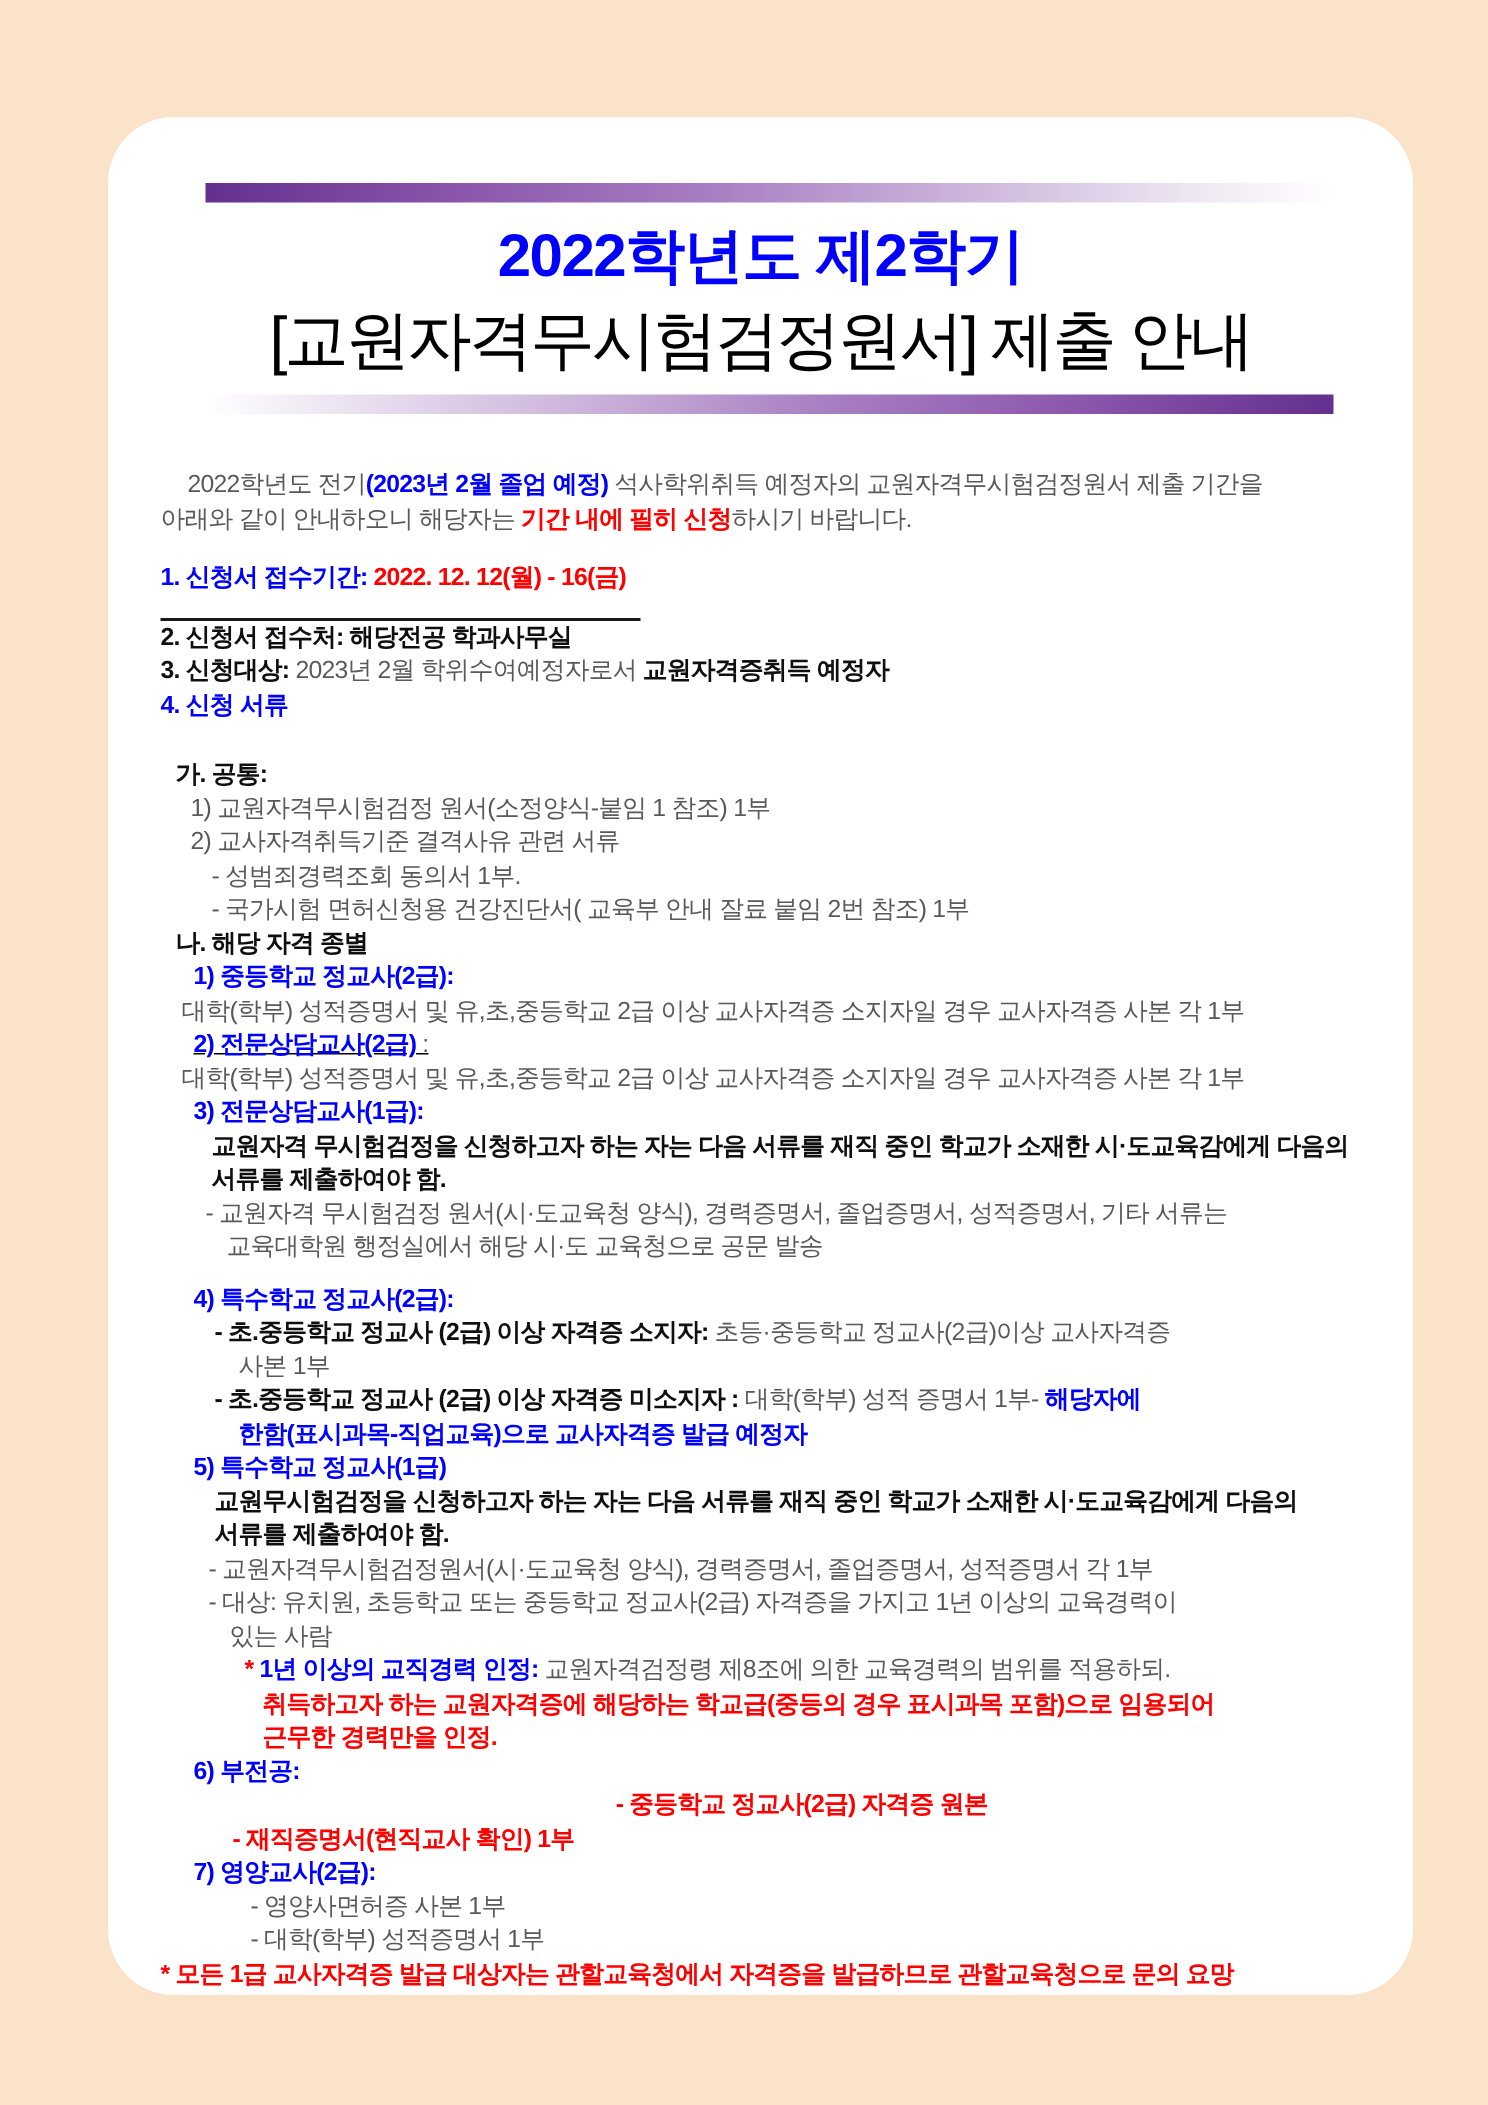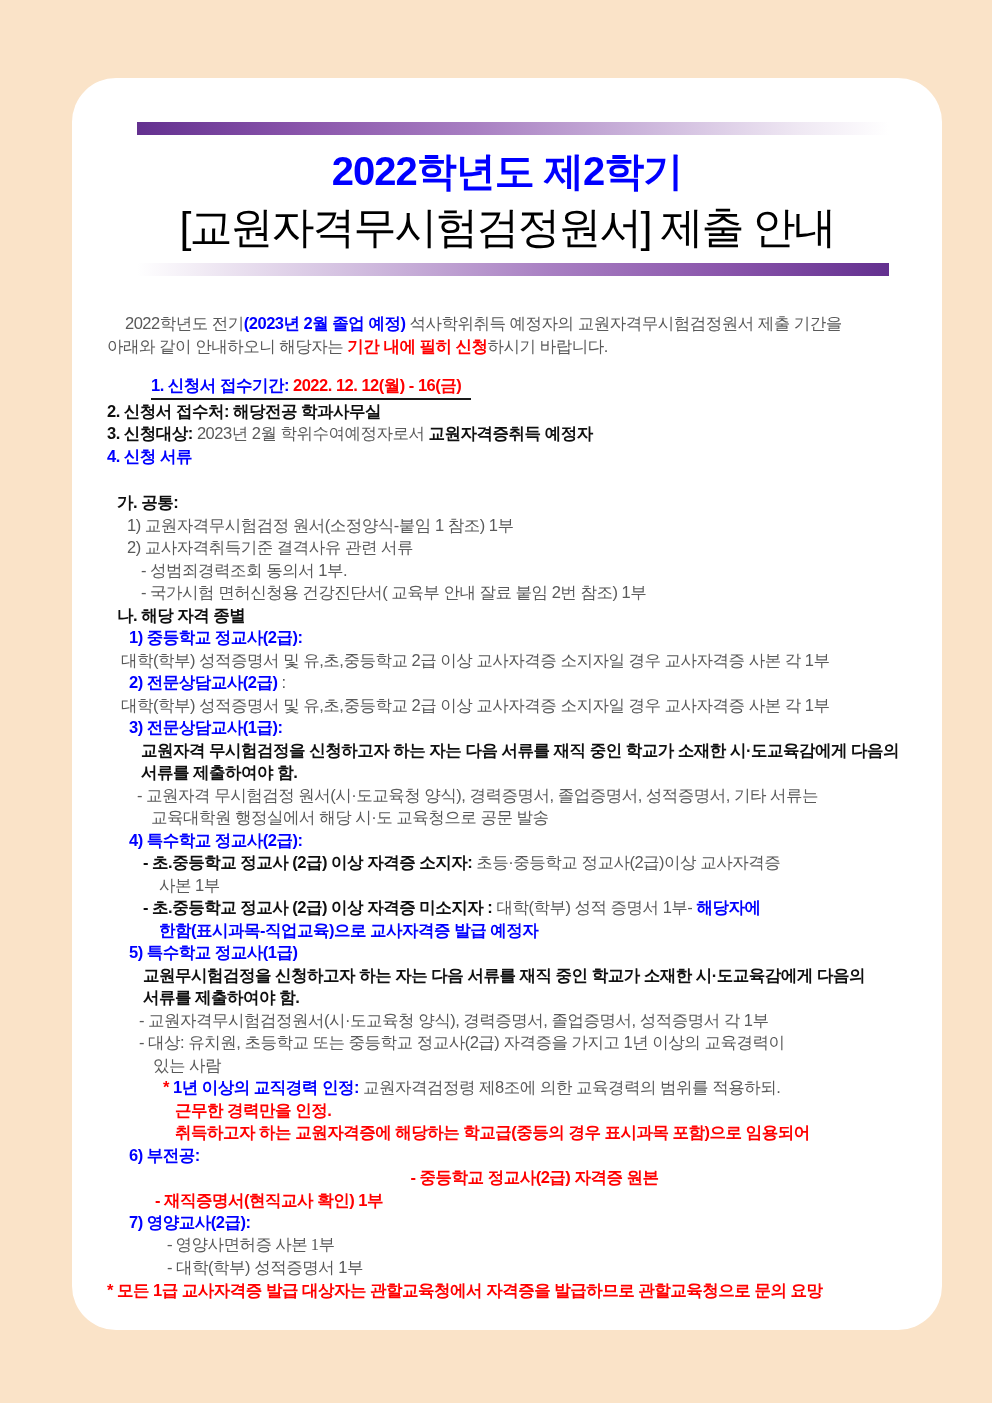"1. 신청서 접수기간: 2022. 12." .uline { margin-left: 44px -> none; padding-bottom: 1px -> 15px }
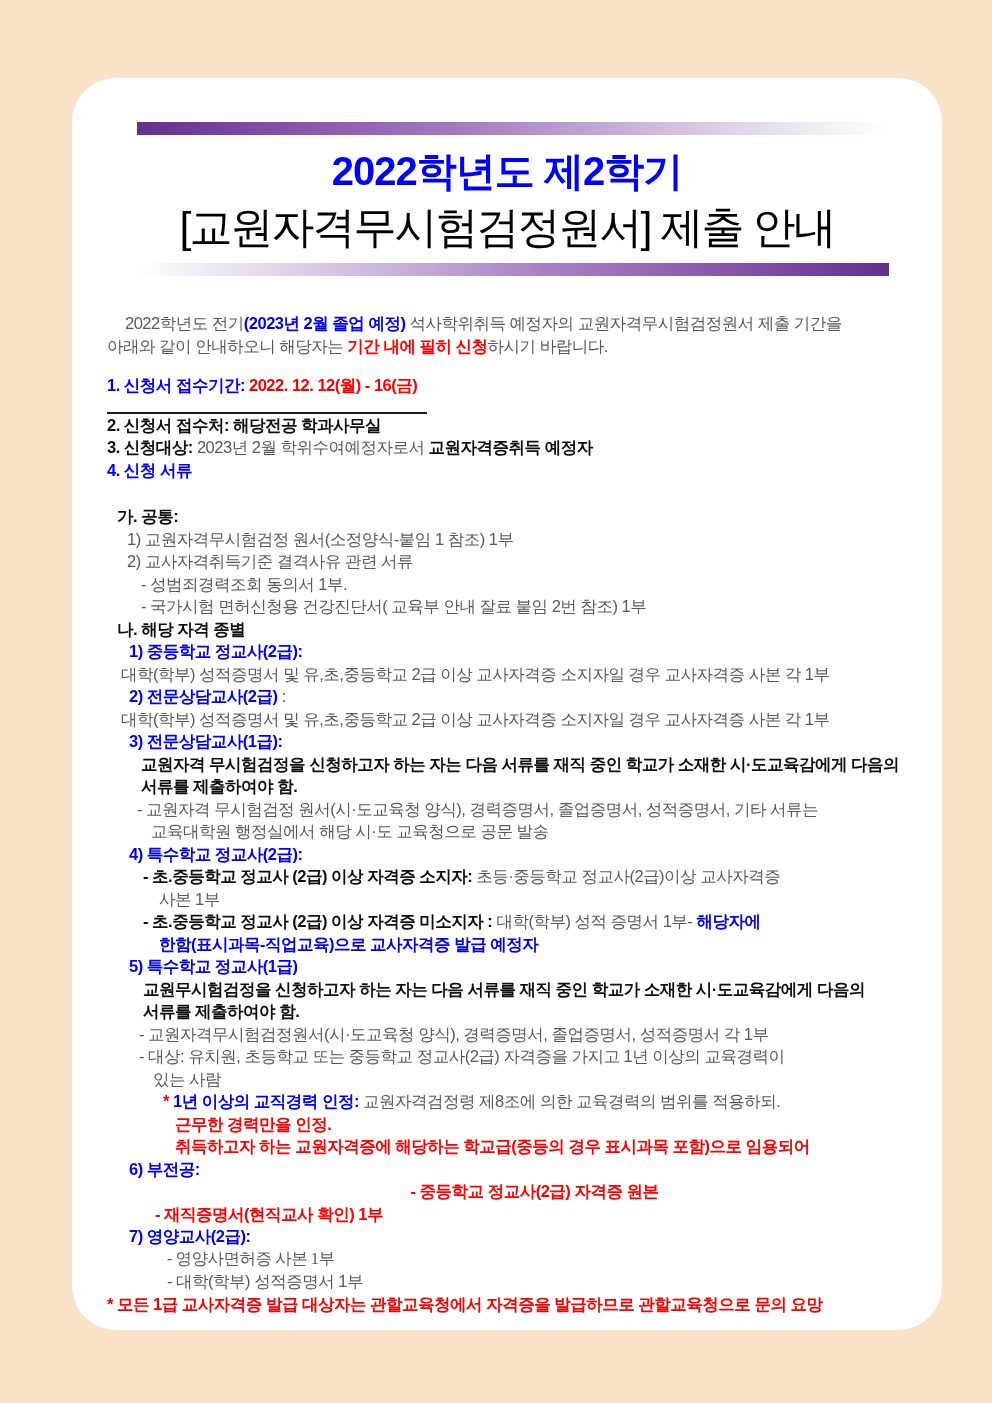"2) 전문상담교사(2급) :" div.line { text-decoration: none -> underline }
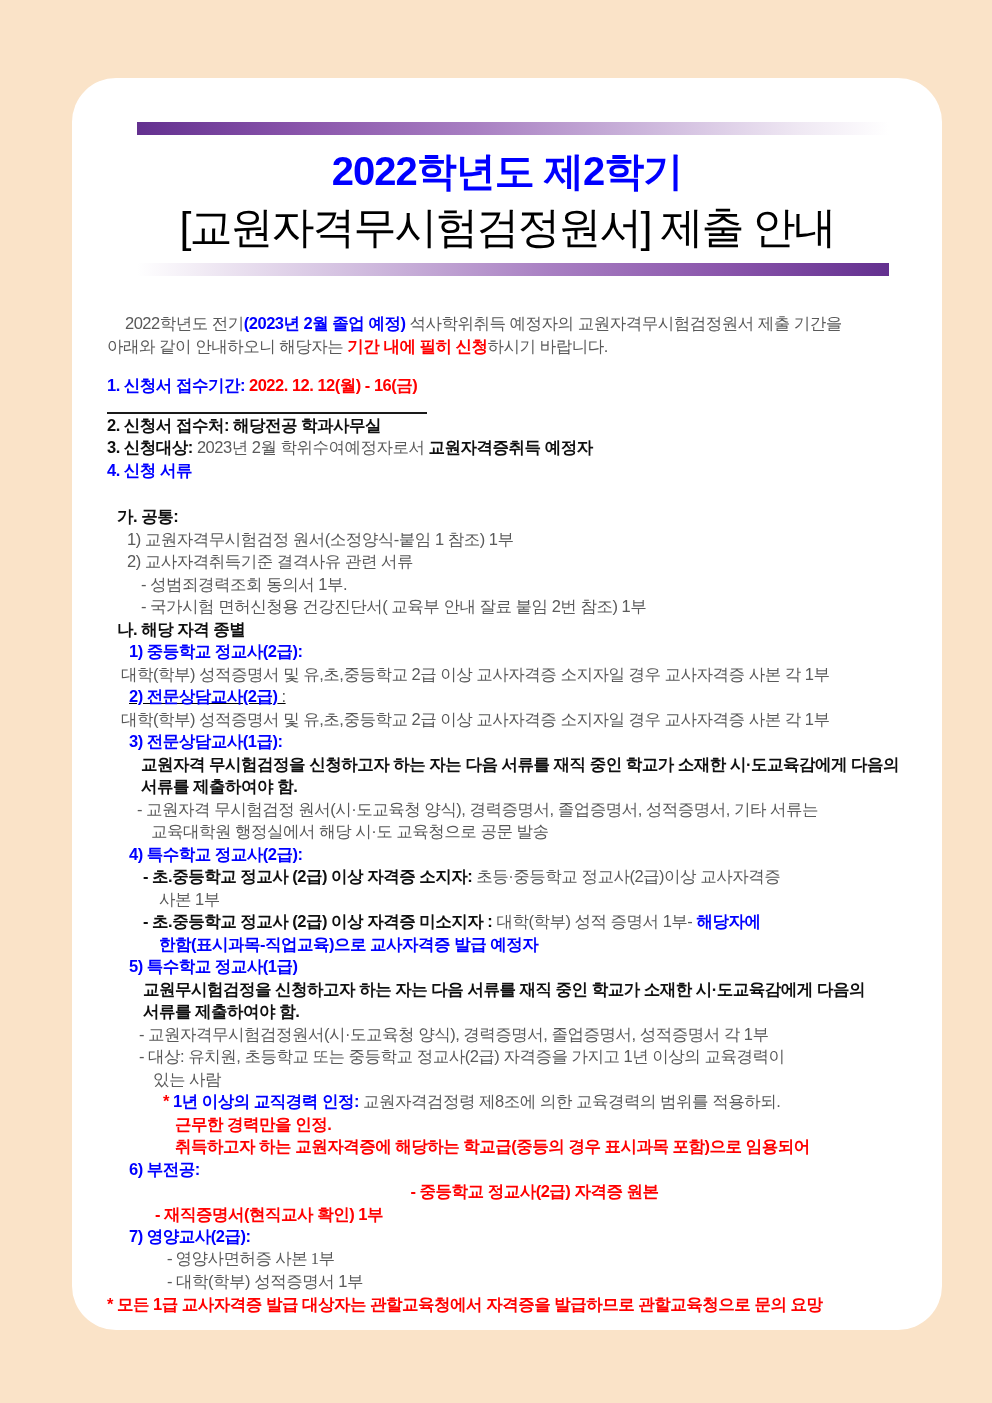"4) 특수학교 정교사(2급):" div.line { margin-top: none -> 12px }
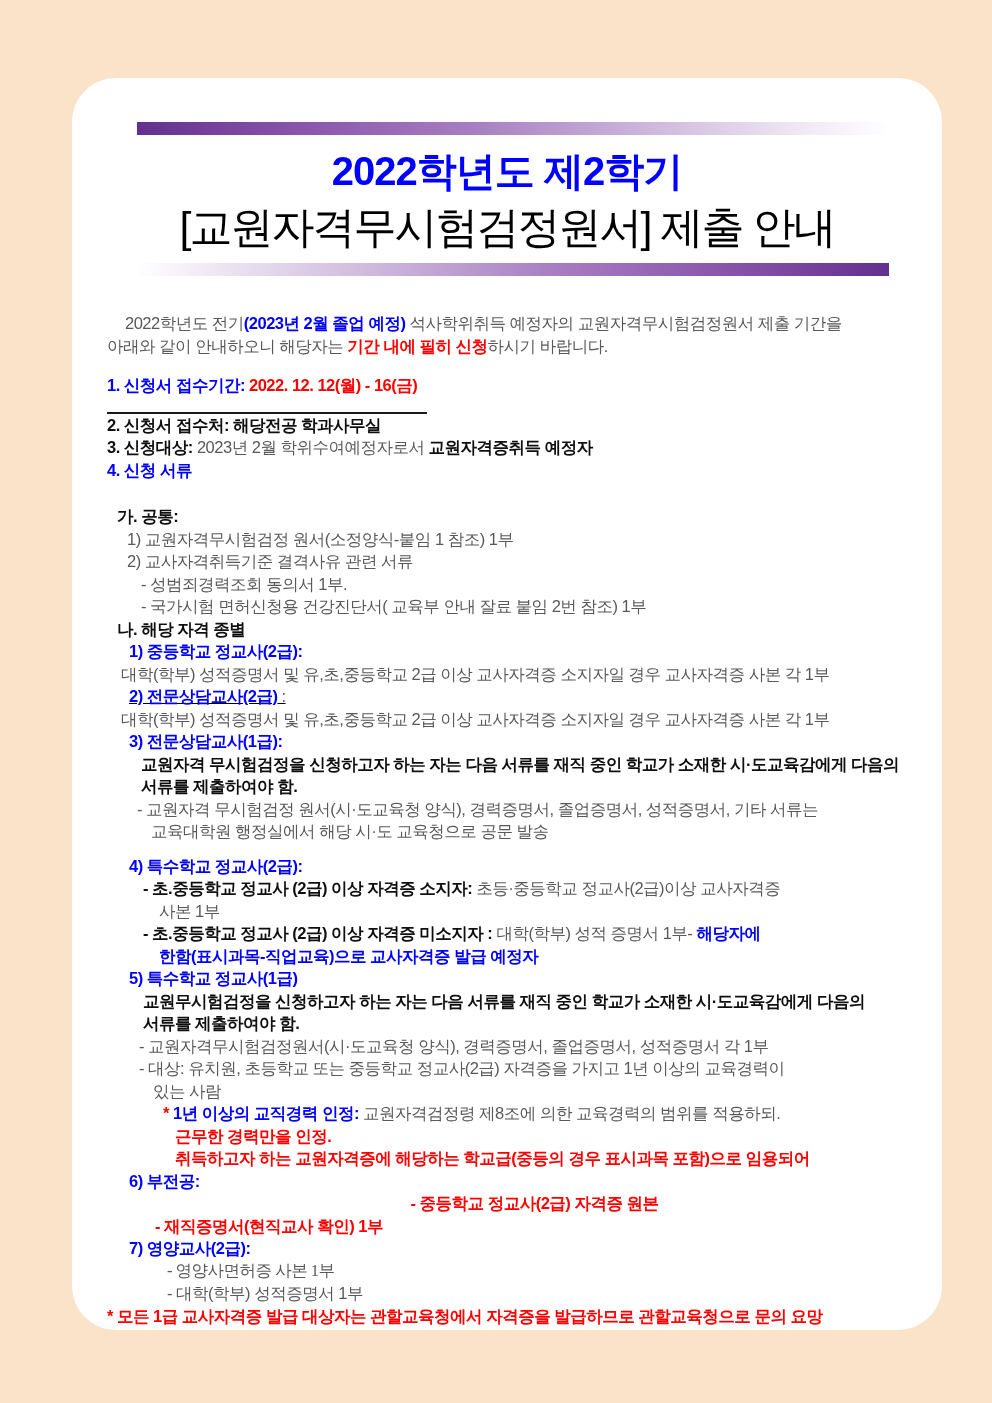"근무한 경력만을 인정." div.line { order: before "취득하고자 하는 교원자격증에 해당하는 학교급(중등의" -> after "취득하고자 하는 교원자격증에 해당하는 학교급(중등의" }
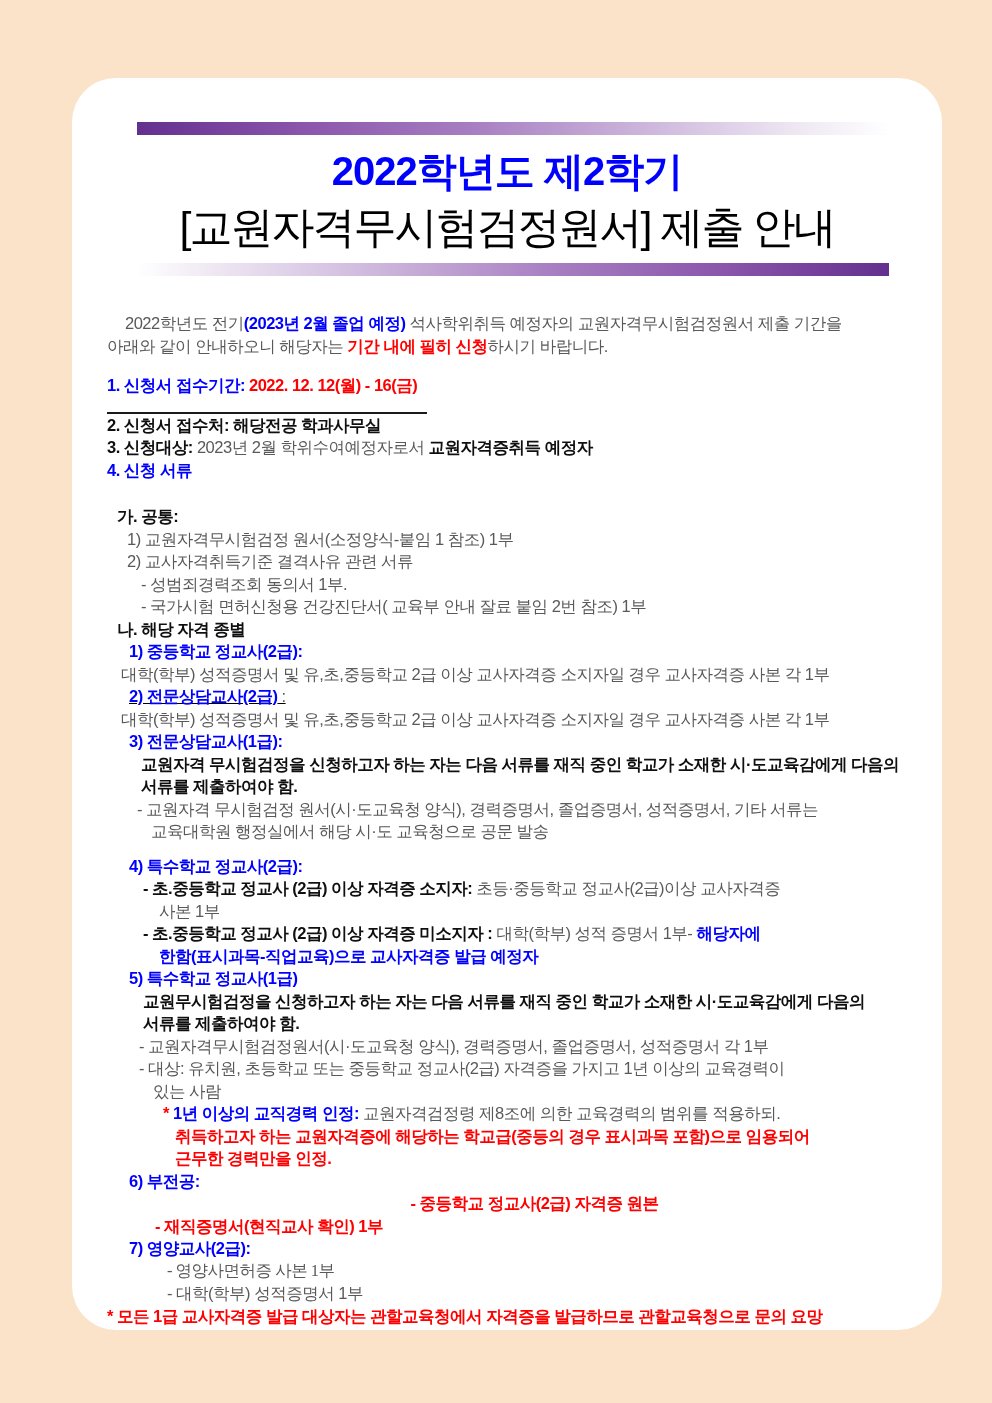"- 영양사면허증 사본 1부" div.line { font-family: Liberation Serif, serif -> none }
